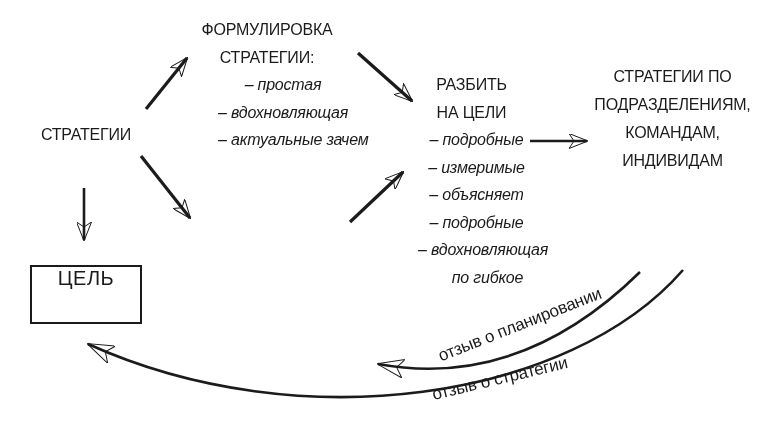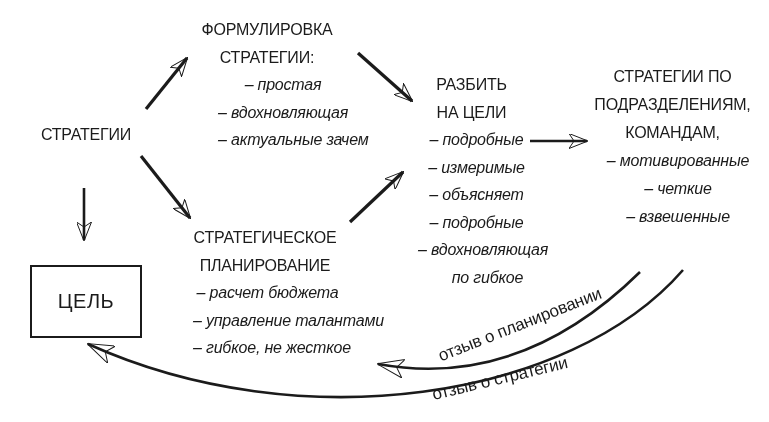"ИНДИВИДАМ" div.hline { html: none -> <div>ИНДИВИДАМ</div> }
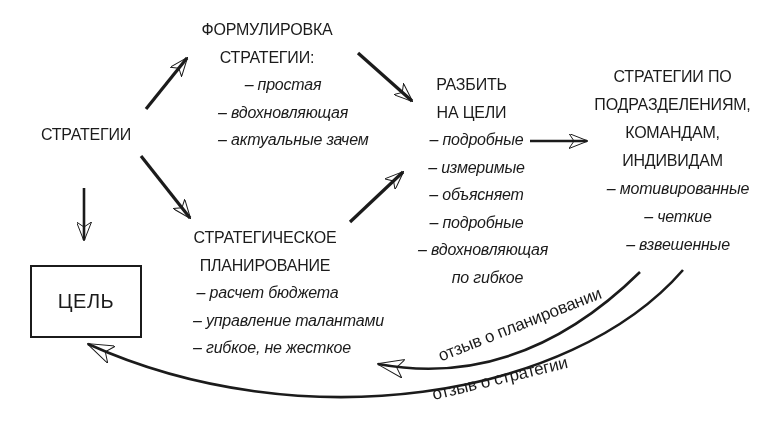"– мотивированные" div { html: <div> <div>– мотивированные</div> <div>– четкие</div> <div>– взвешенные</div> </div> -> none }
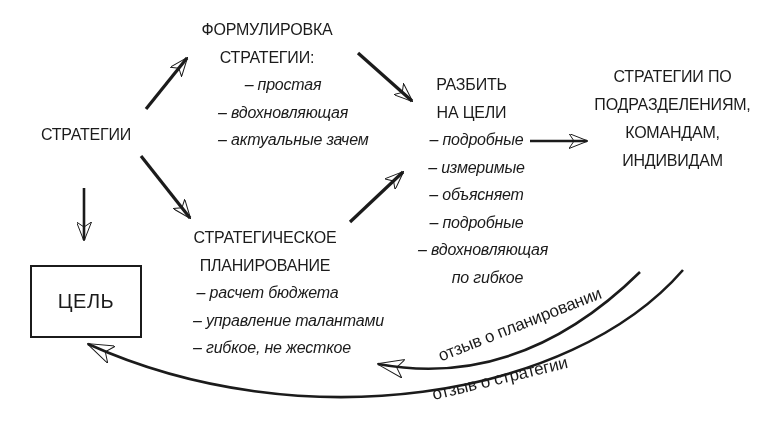"СТРАТЕГИЧЕСКОЕ" div.node { html: <div> <div>СТРАТЕГИЧЕСКОЕ</div> <div>ПЛАНИРОВАНИЕ</div> <div> <div>– расчет бюджета</div> <div>– управление талантами</div> <div>– гибкое, не жесткое</div> </div> </div> -> none }
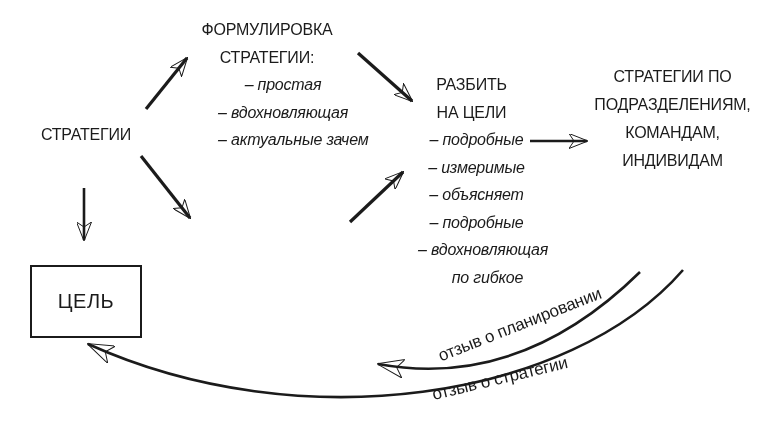"ЦЕЛЬ" .goal-box { align-items: center -> flex-start; height: 73px -> 59px }
